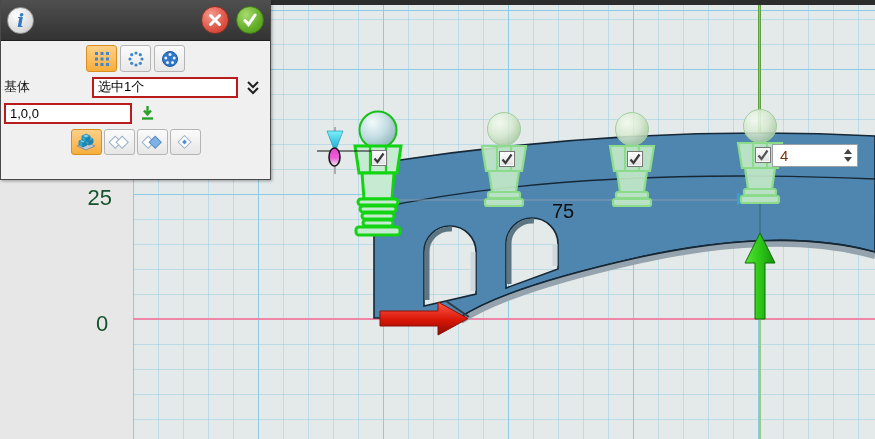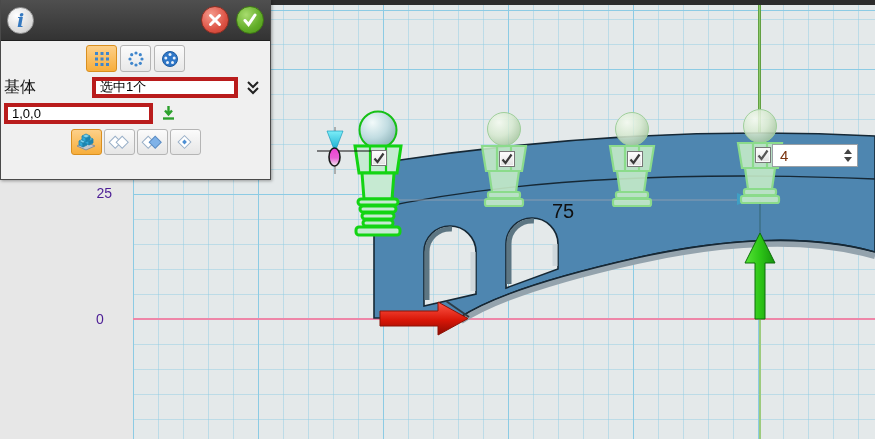"基体" .frow .lbl { font-size: 16px -> 13px }
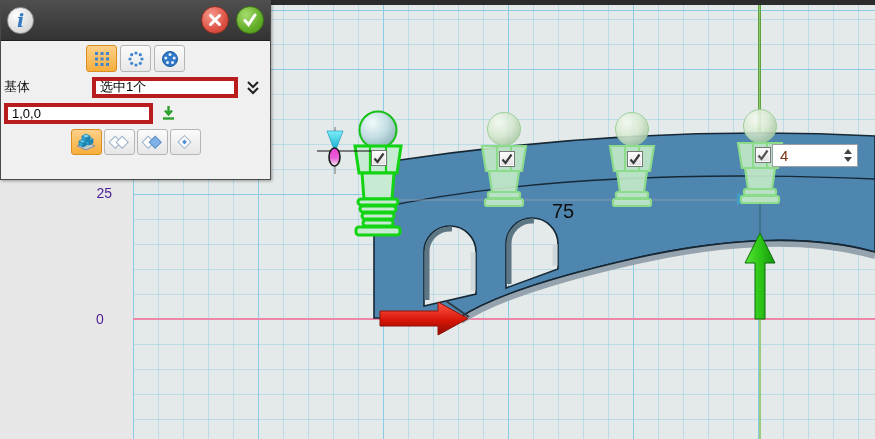"选中1个" .frow input { border: 4px solid #b91c1c -> 2px solid #b91c1c }
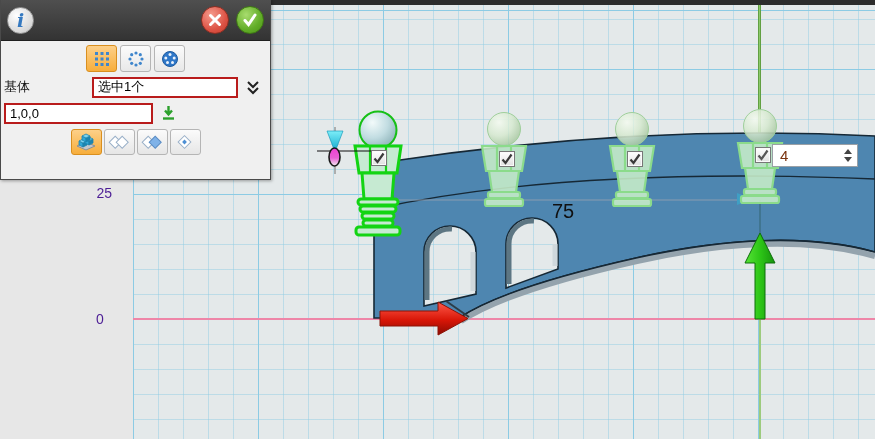"1,0,0" .inp-norm { width: 149px -> 128px }
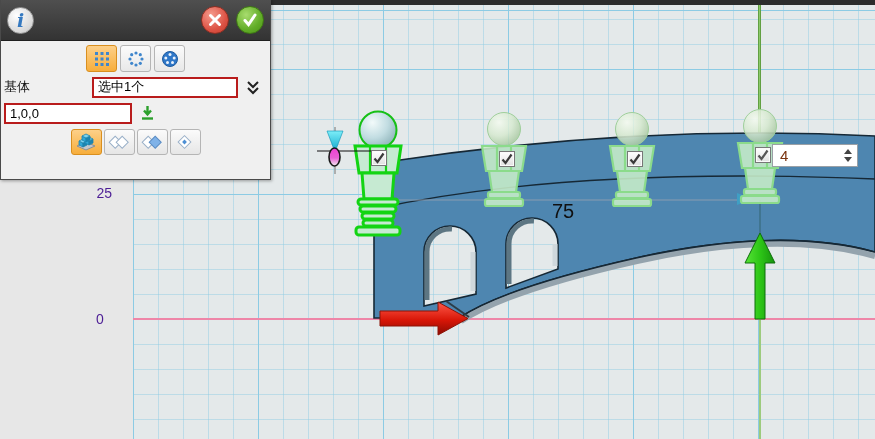"25" .axis-label { color: #4c1d95 -> #14532d; font-size: 14px -> 22px }
